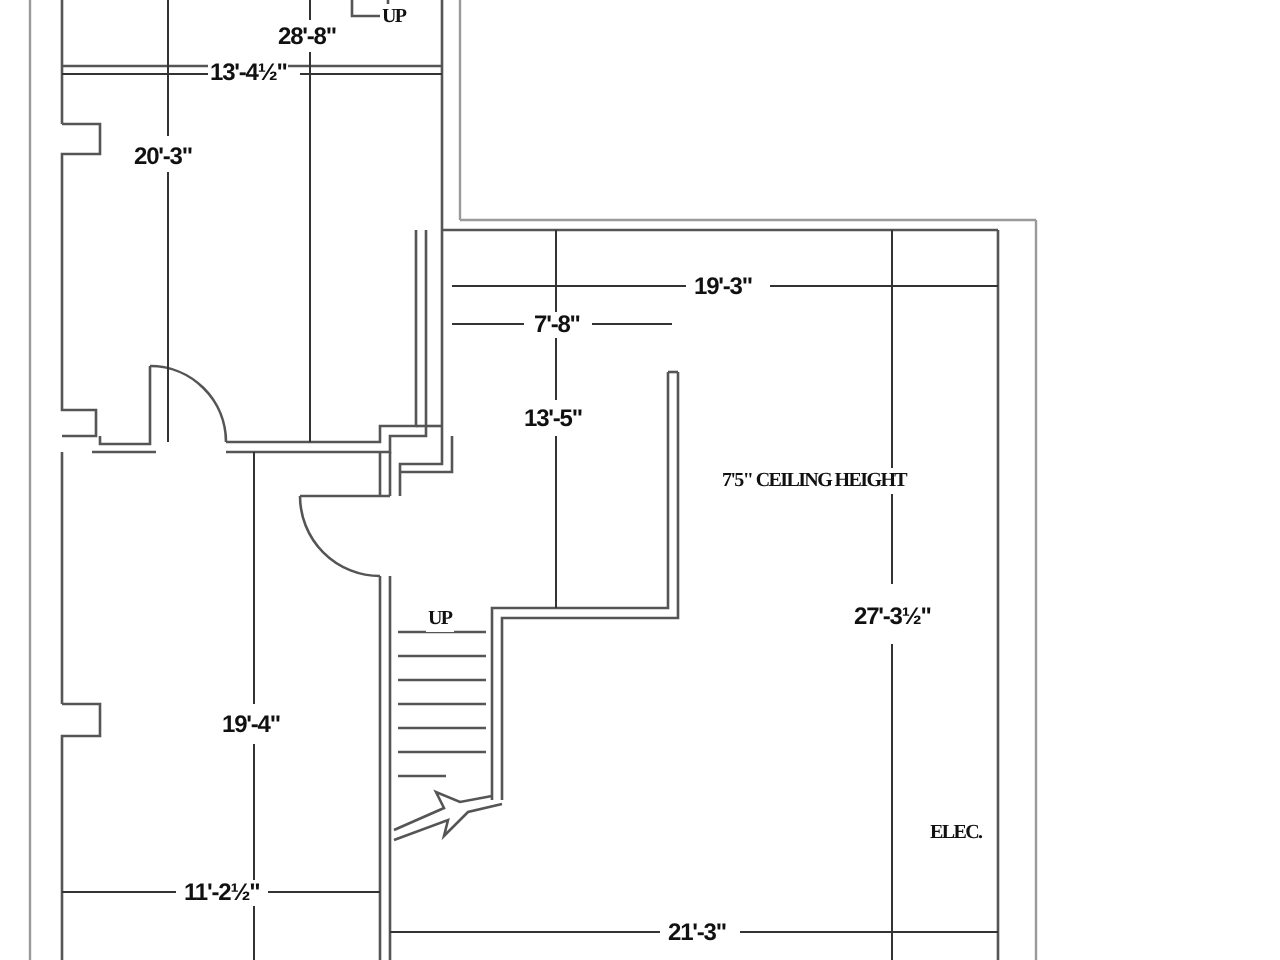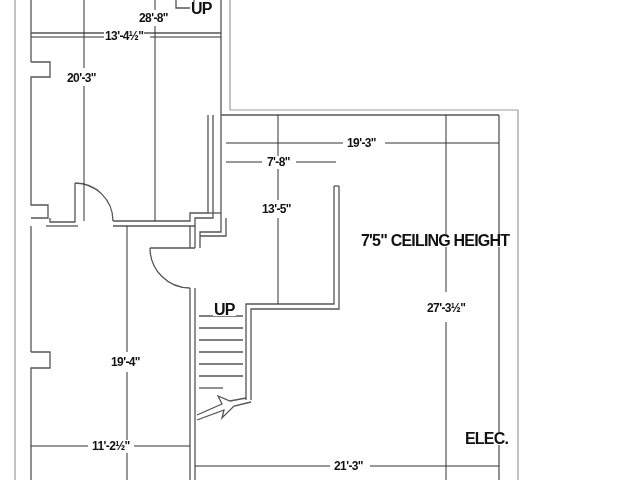"UP" .lbl.small { font-family: none -> Liberation Serif, serif; font-size: 16px -> 10px }
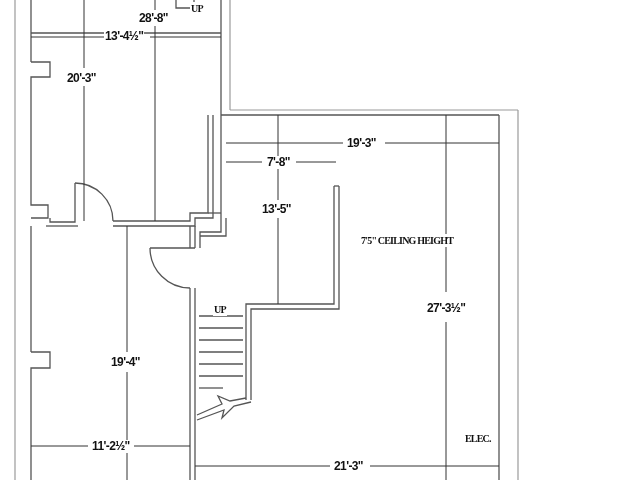"ELEC." span.lbl { top: 432px -> 410px }
